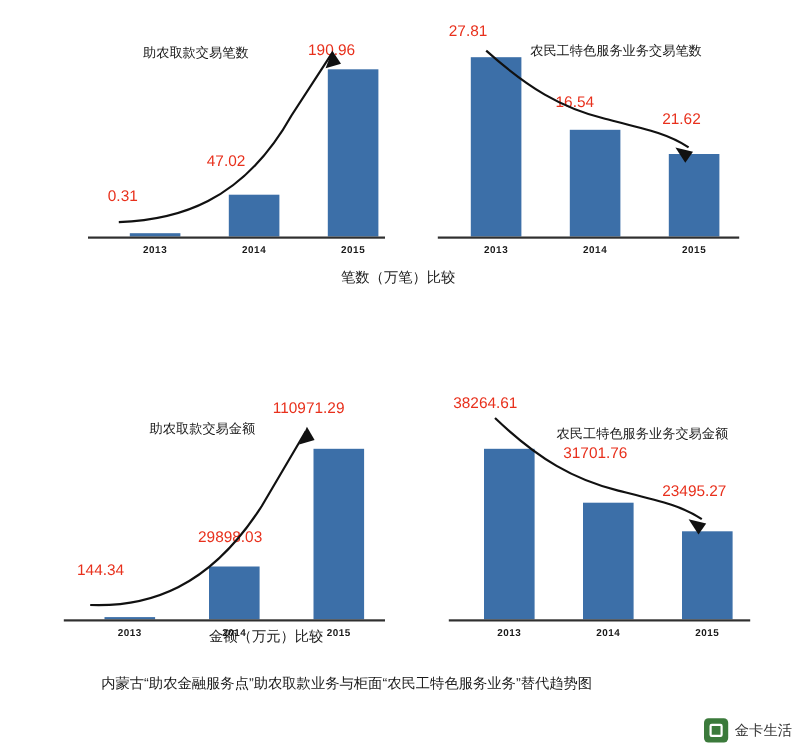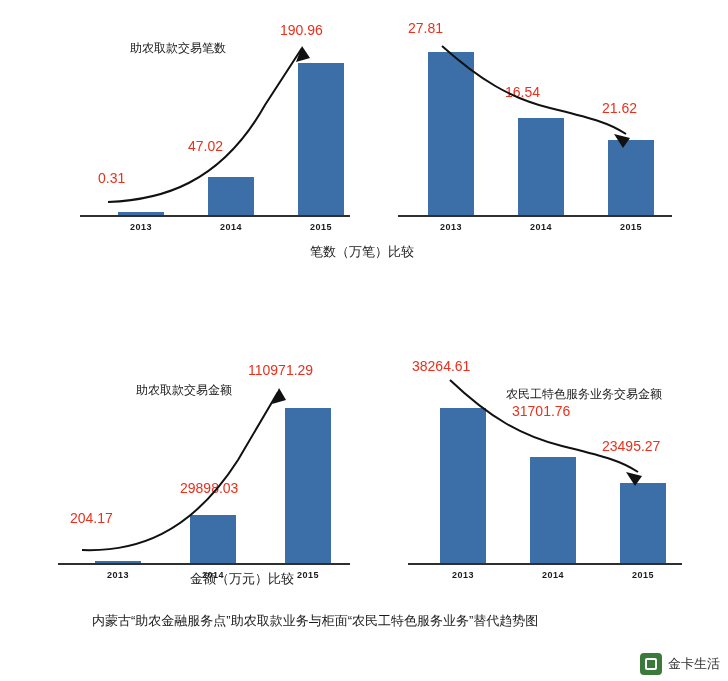"190.96" div.value-label { top: 12px -> 27px }
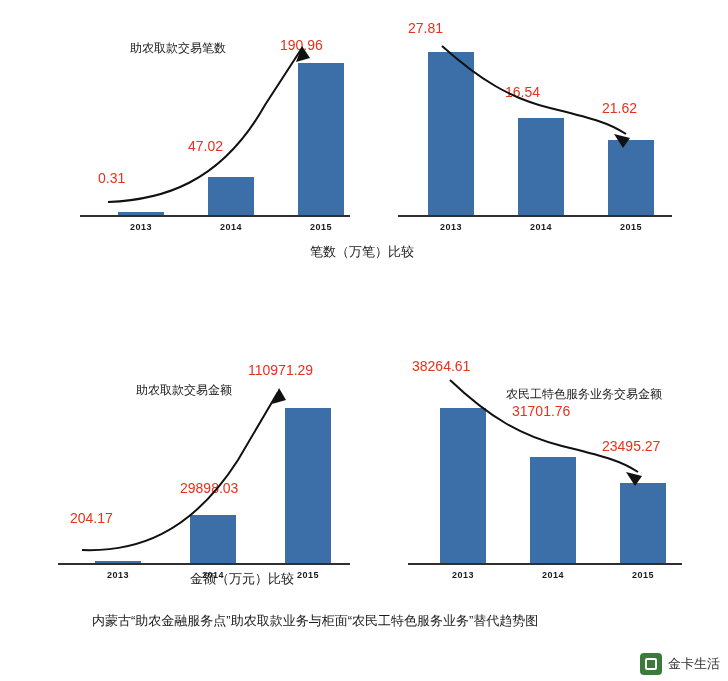"农民工特色服务业务交易笔数" div.series-title { html: none -> <div>农民工特色服务业务交易笔数</div> }
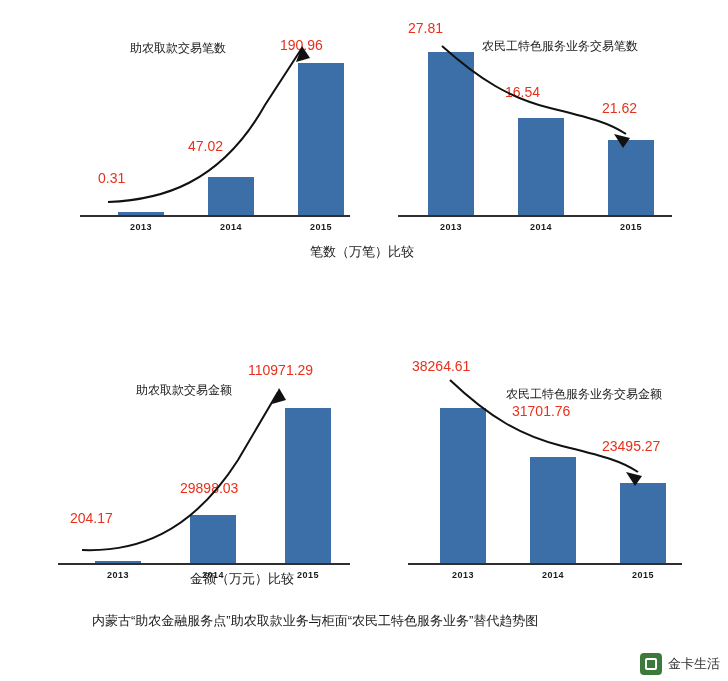"204.17" div.value-label { text: 204.17 -> 144.34 }
